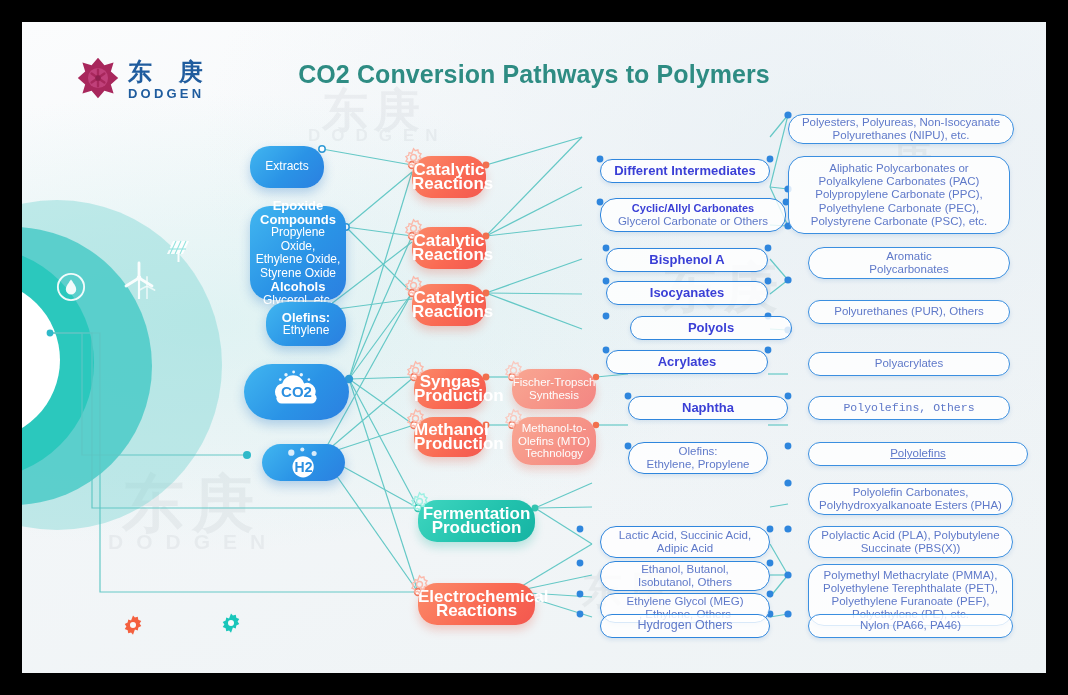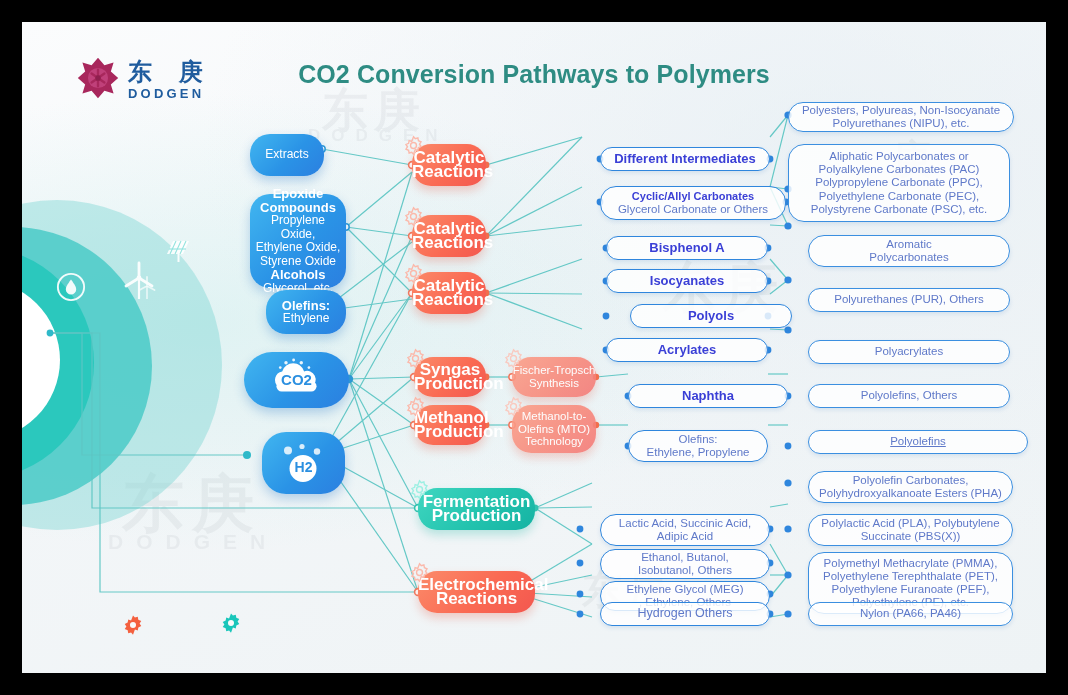"Polyesters, Polyureas, Non-Isocyanate" .node { margin-top: none -> 12px }
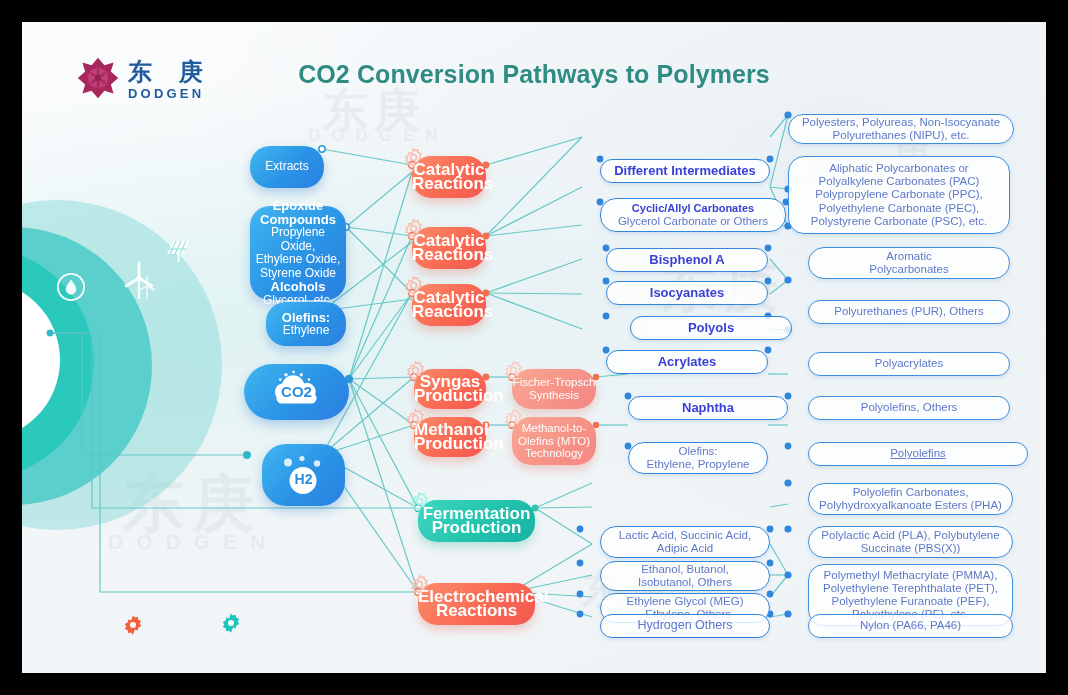"Polyolefins, Others" div.node { font-family: none -> Liberation Mono, monospace }
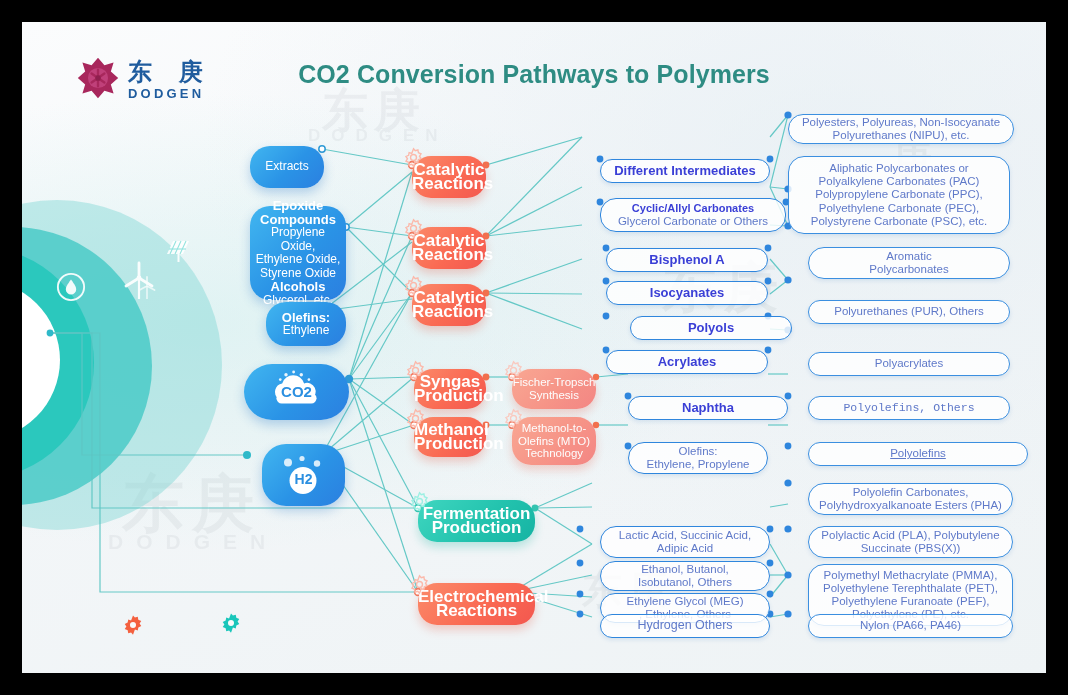"H2" div.node { height: 62px -> 37px }
